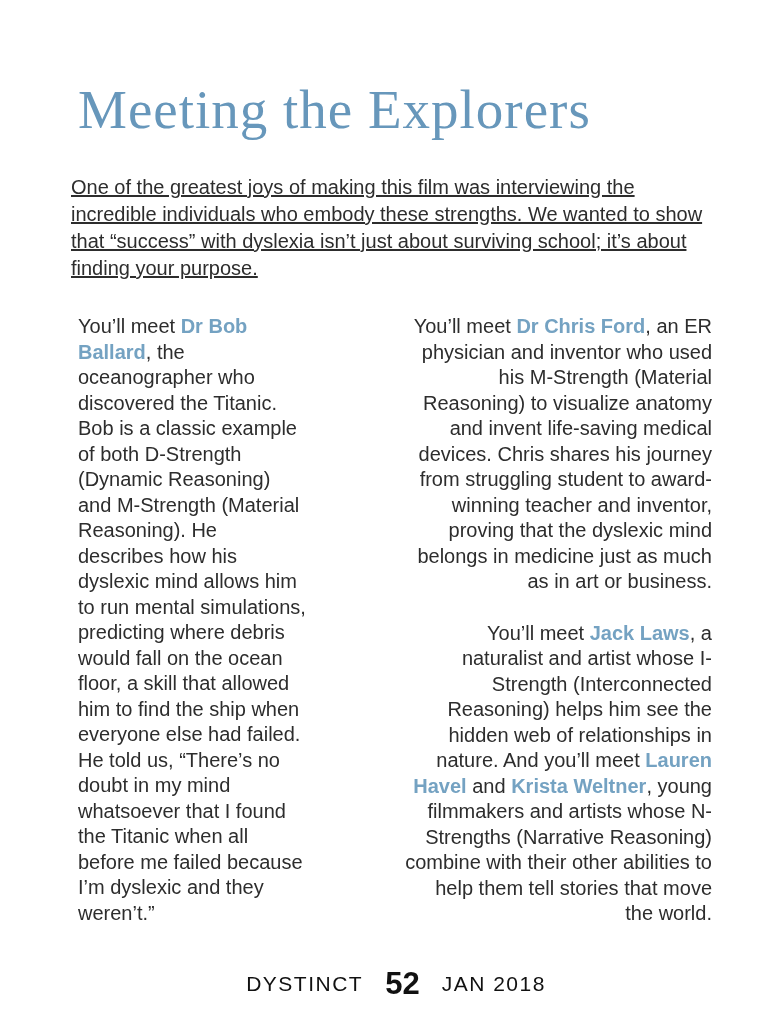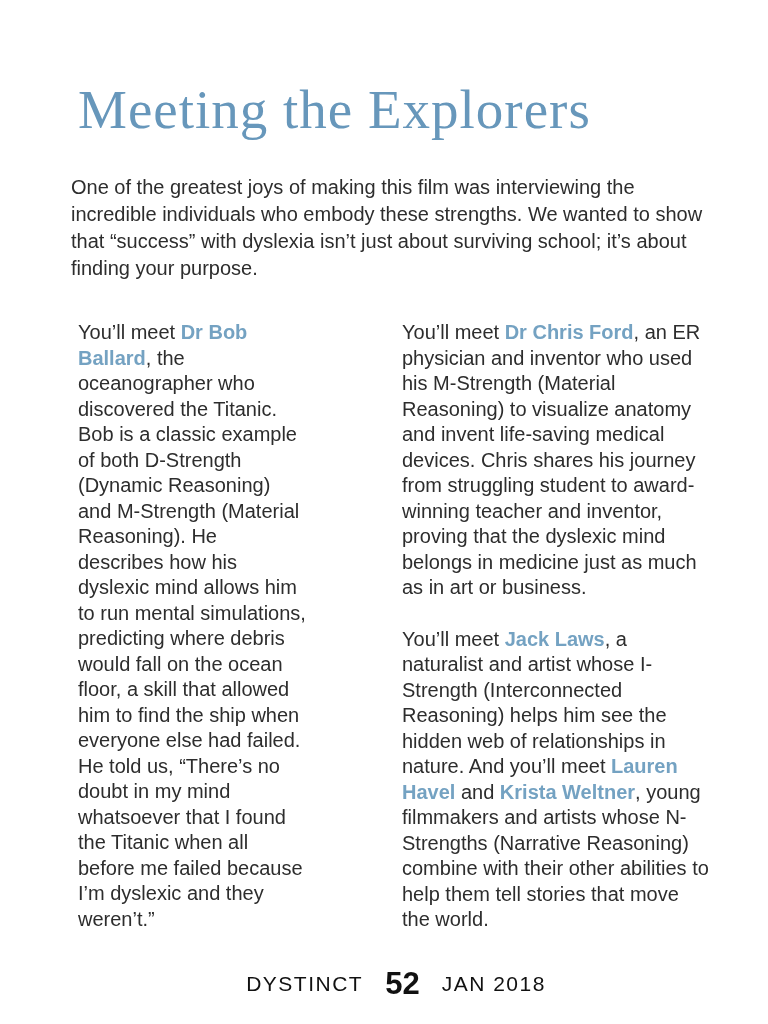"One of the greatest joys" .intro { text-decoration: none -> underline }
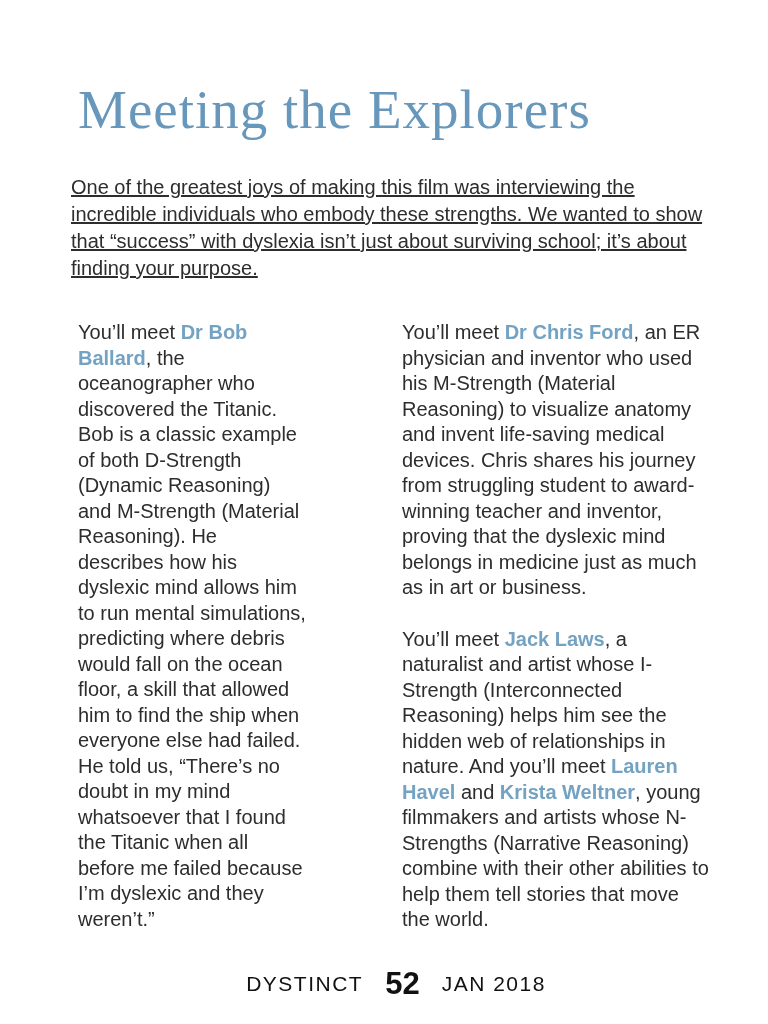"You’ll meet Dr Bob Ballard," .col p { margin: 7px 0 26px 0 -> 1px 0 26px 0 }
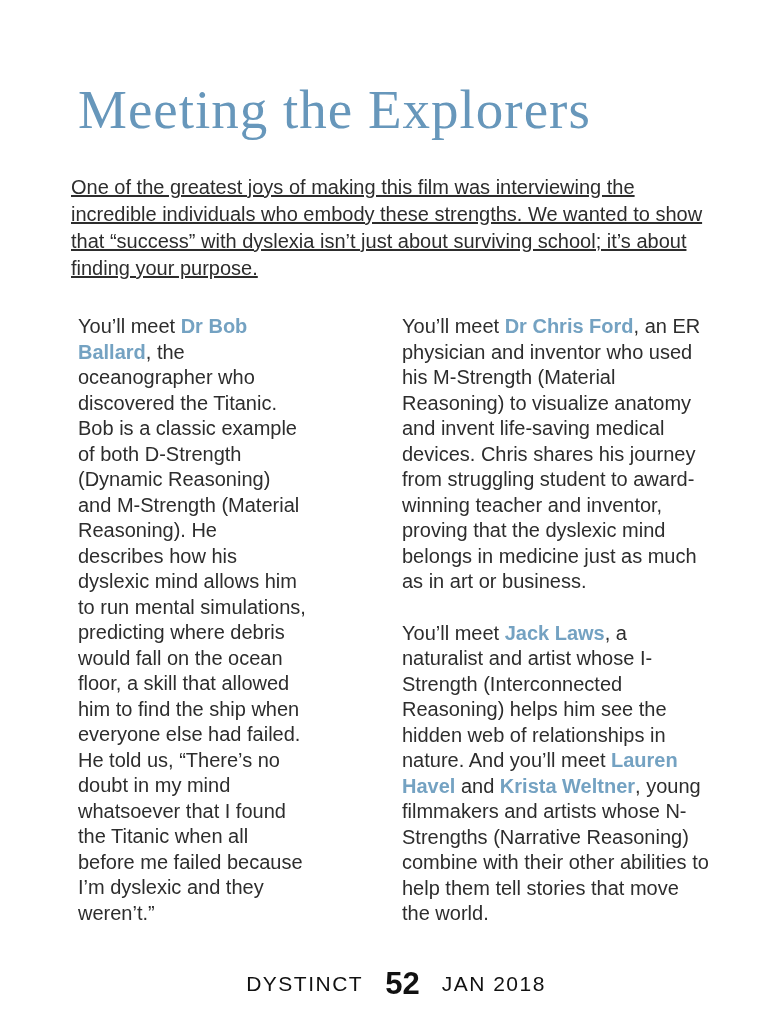"You’ll meet Dr Chris Ford," .col-right { text-align: none -> right }
